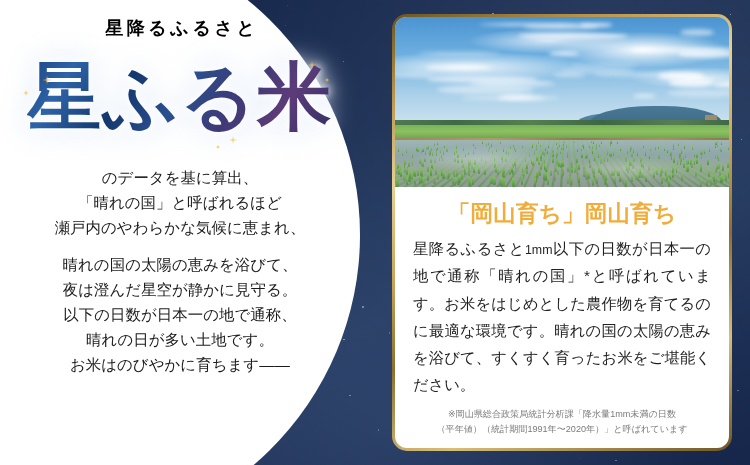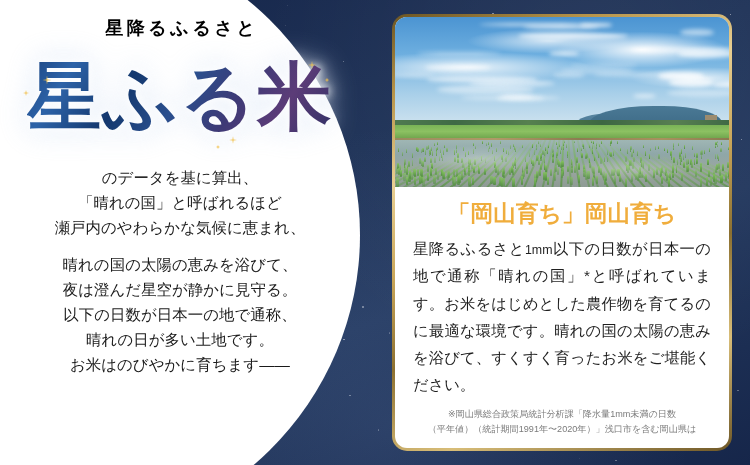"（平年値）（統計期間1991年〜2020年）」浅口市を含む岡山県は" span { text: 浅口市を含む岡山県は -> と呼ばれています }
